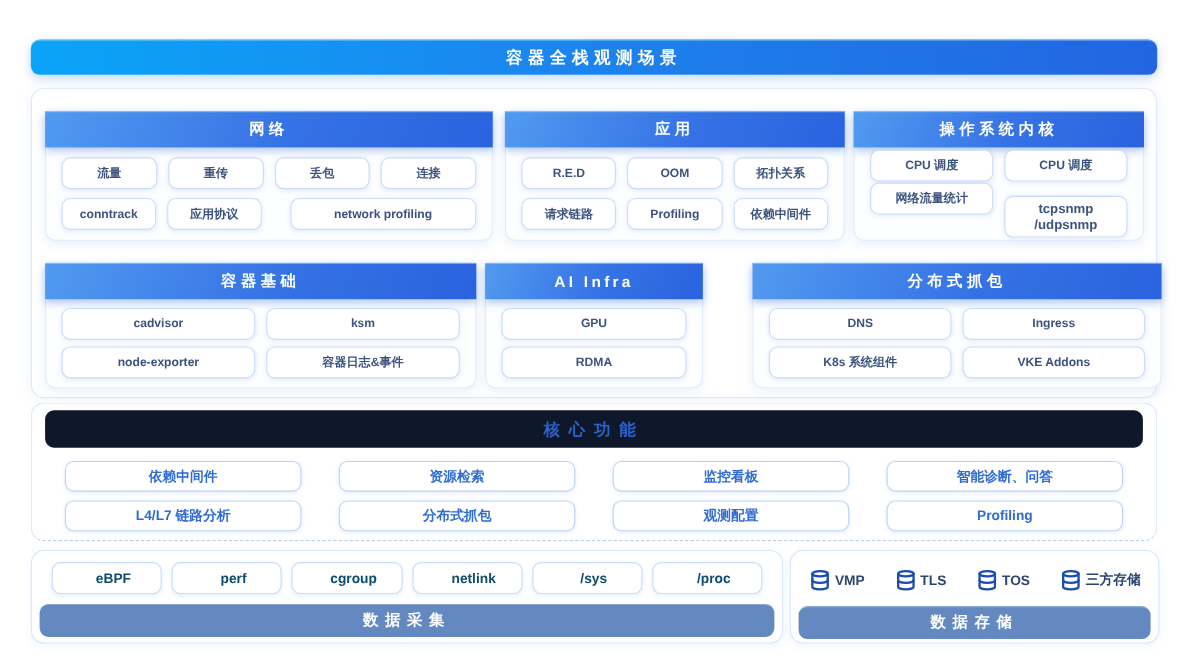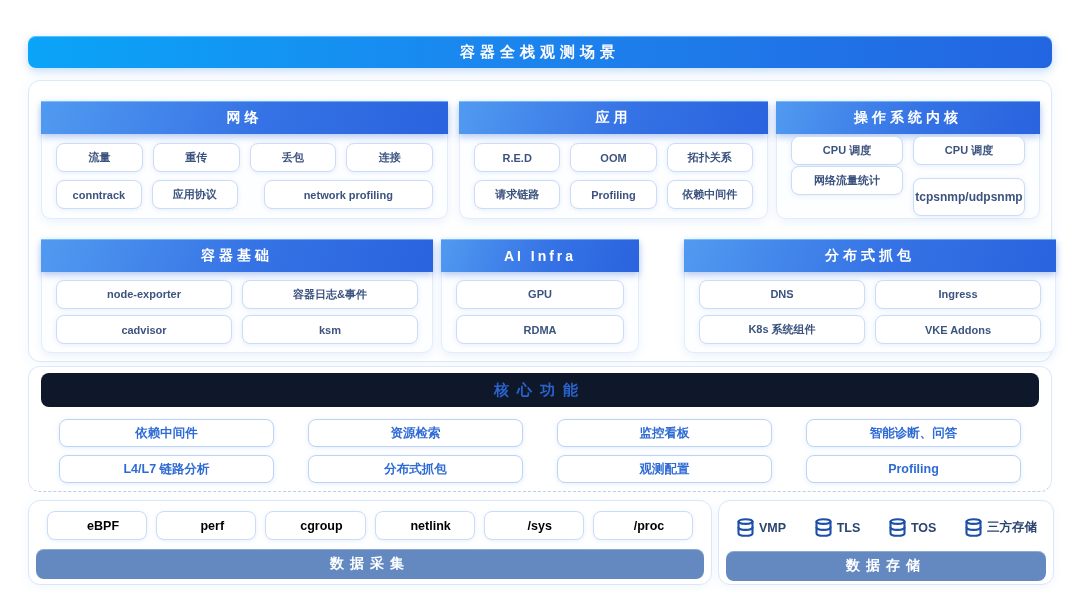"tcpsnmp" .chip.two-line { flex-direction: none -> column }
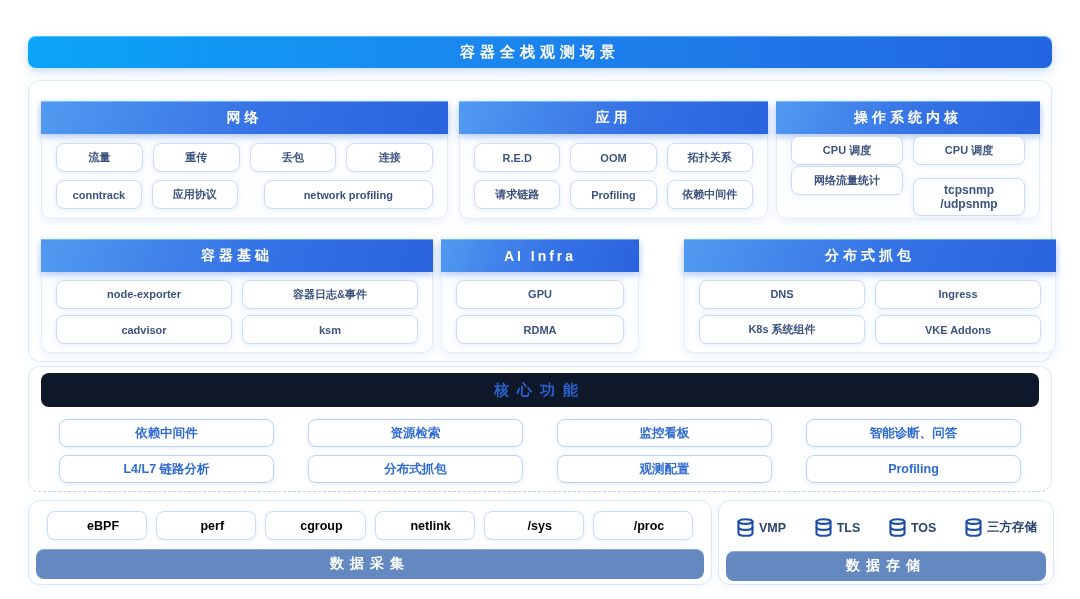"node-exporter" div.chip-row { order: before "cadvisor" -> after "cadvisor" }
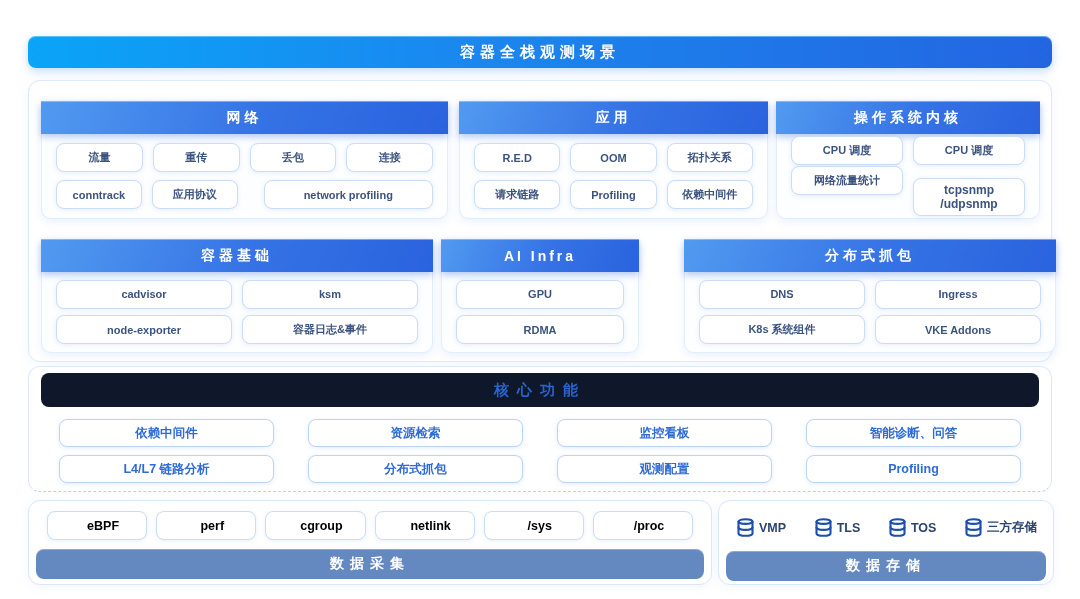"eBPF" .tag { color: #000000 -> #0c4a6e }
